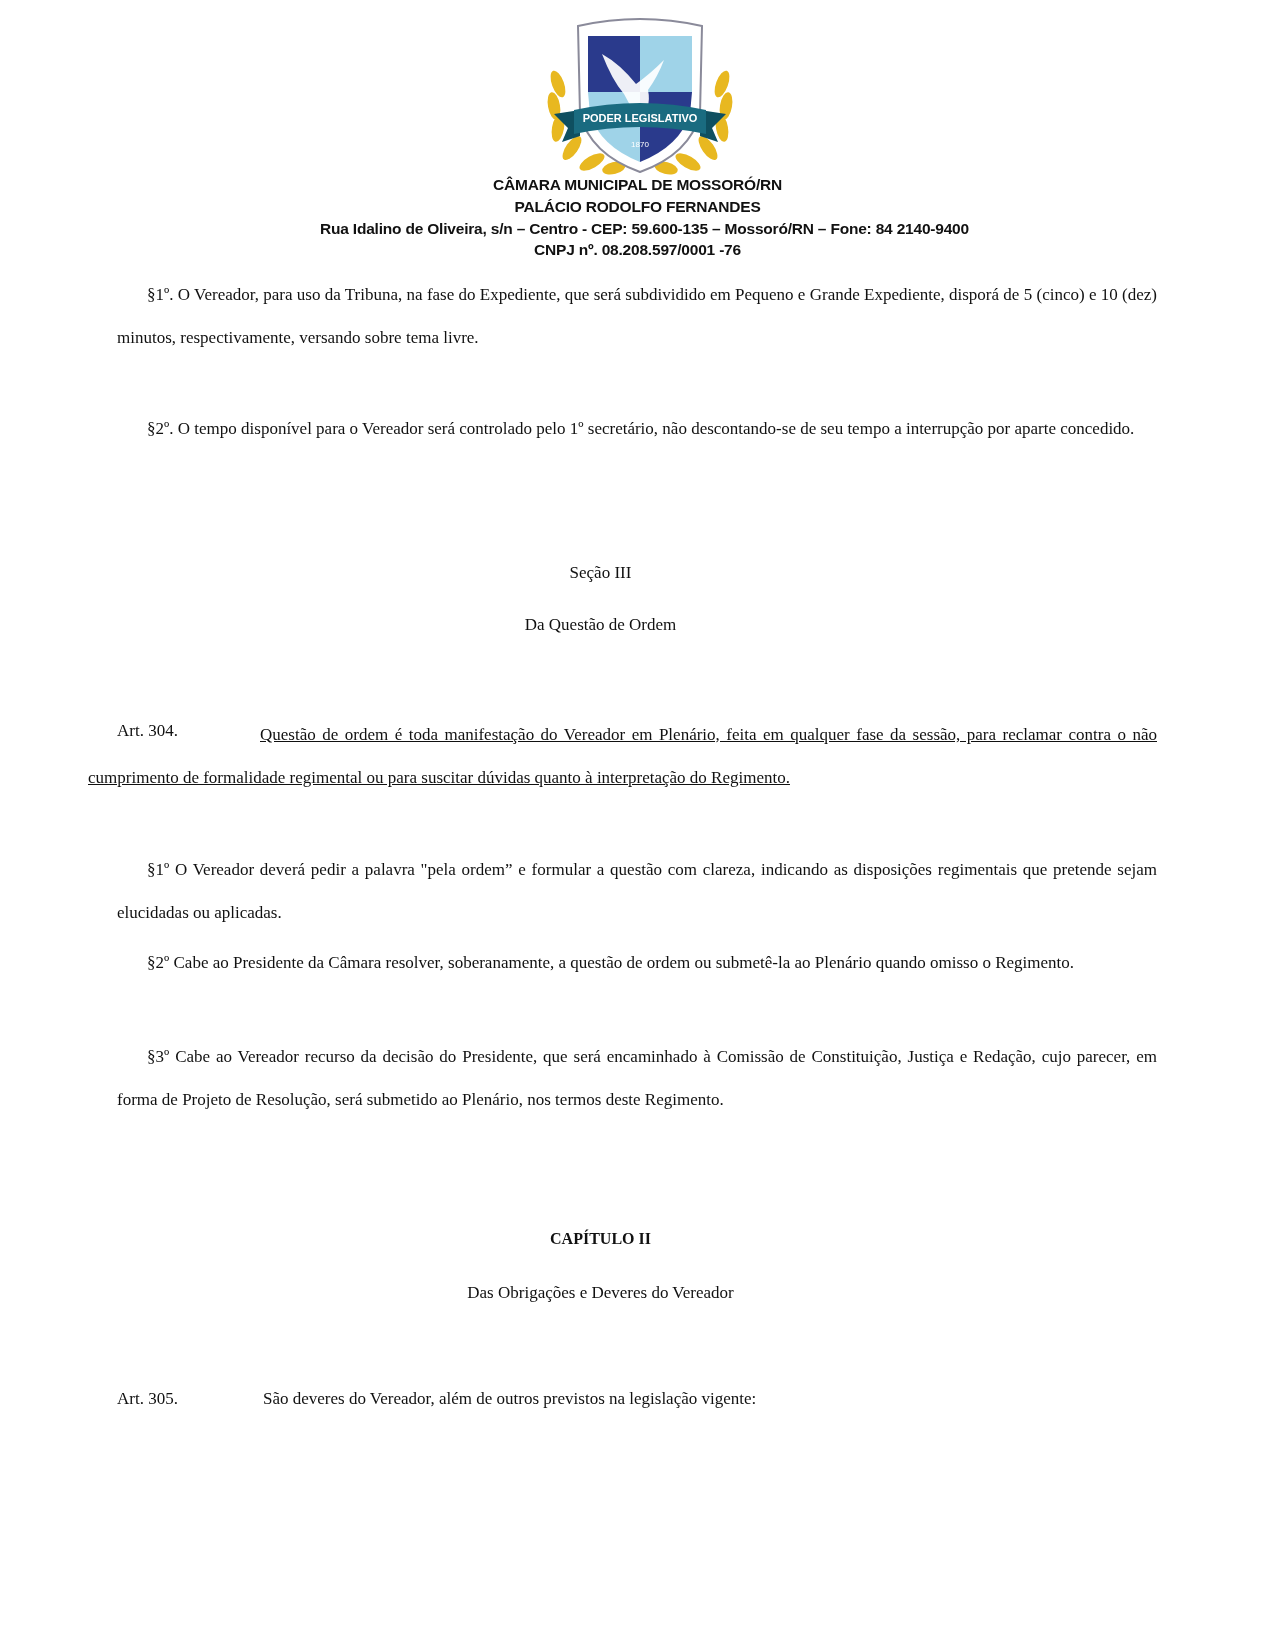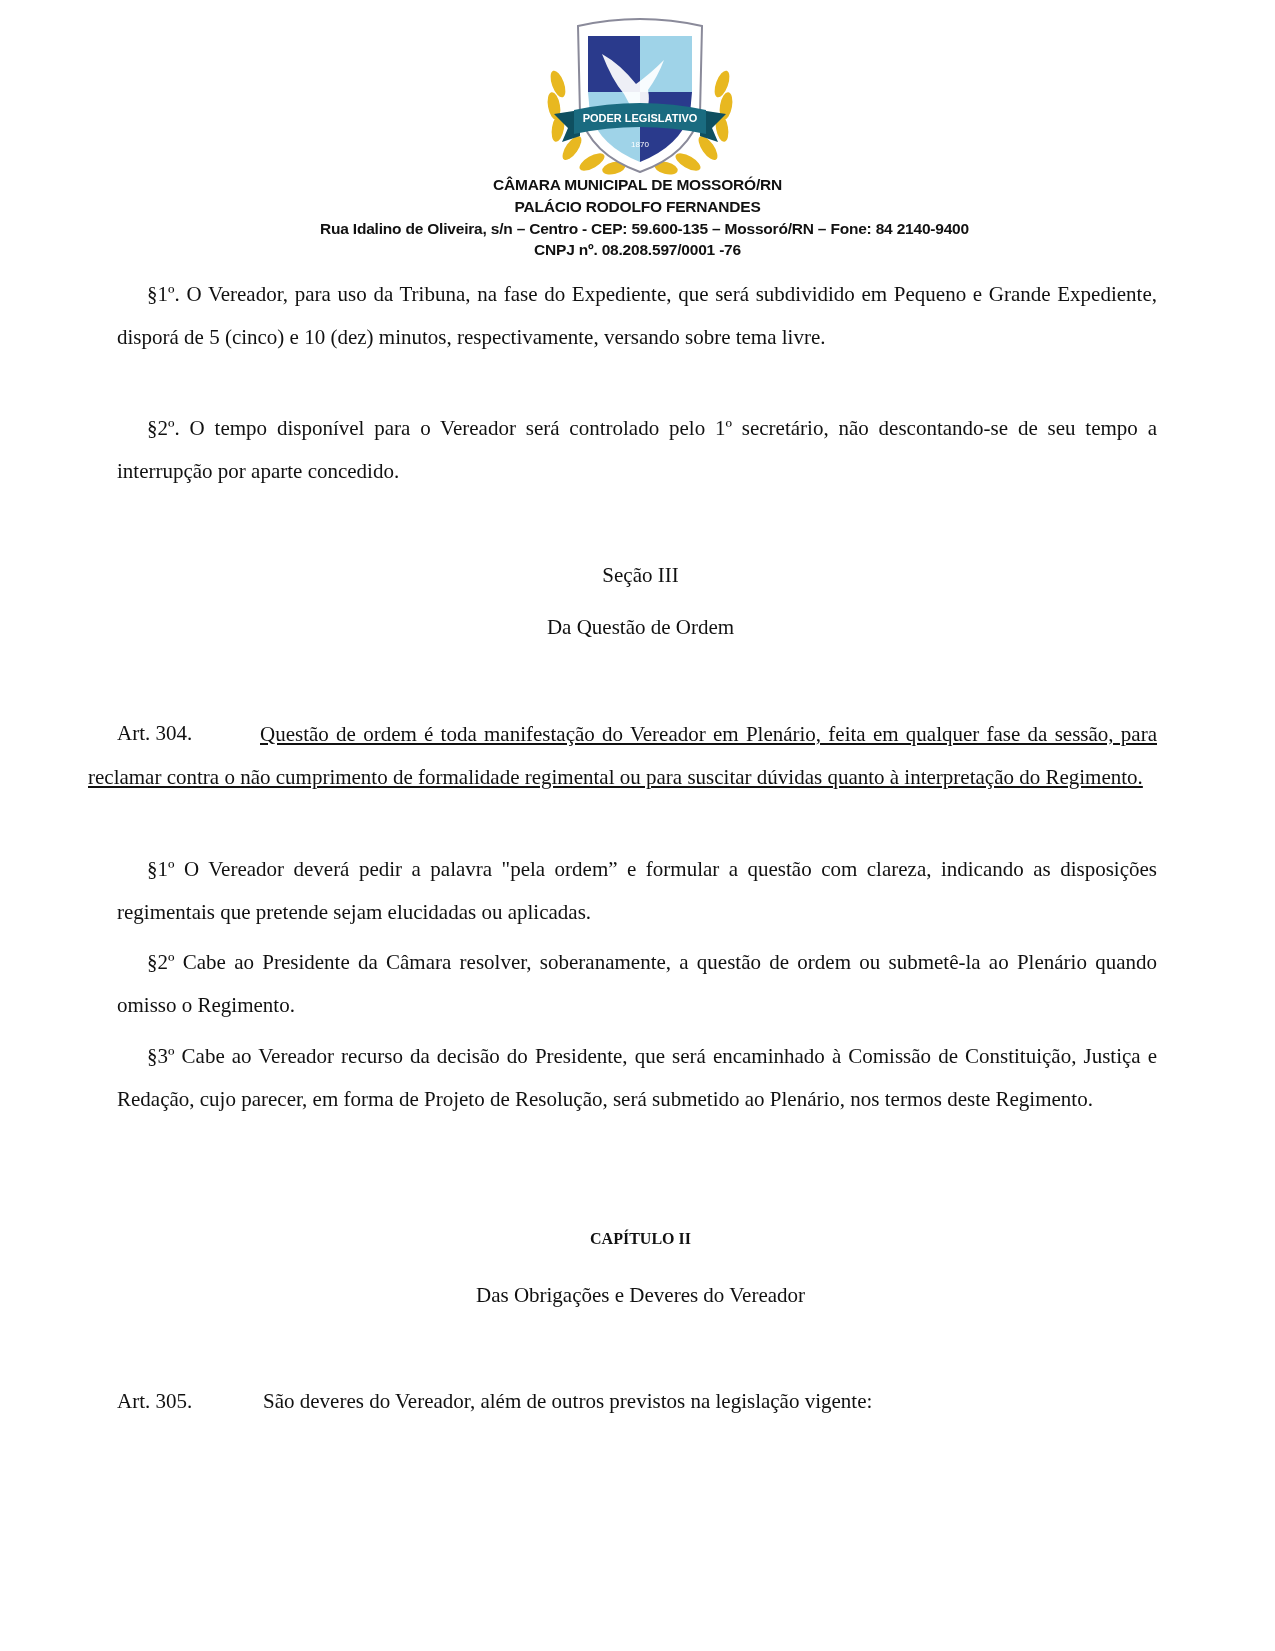"§1º. O Vereador, para uso" .body-text { font-size: 21px -> 17px }
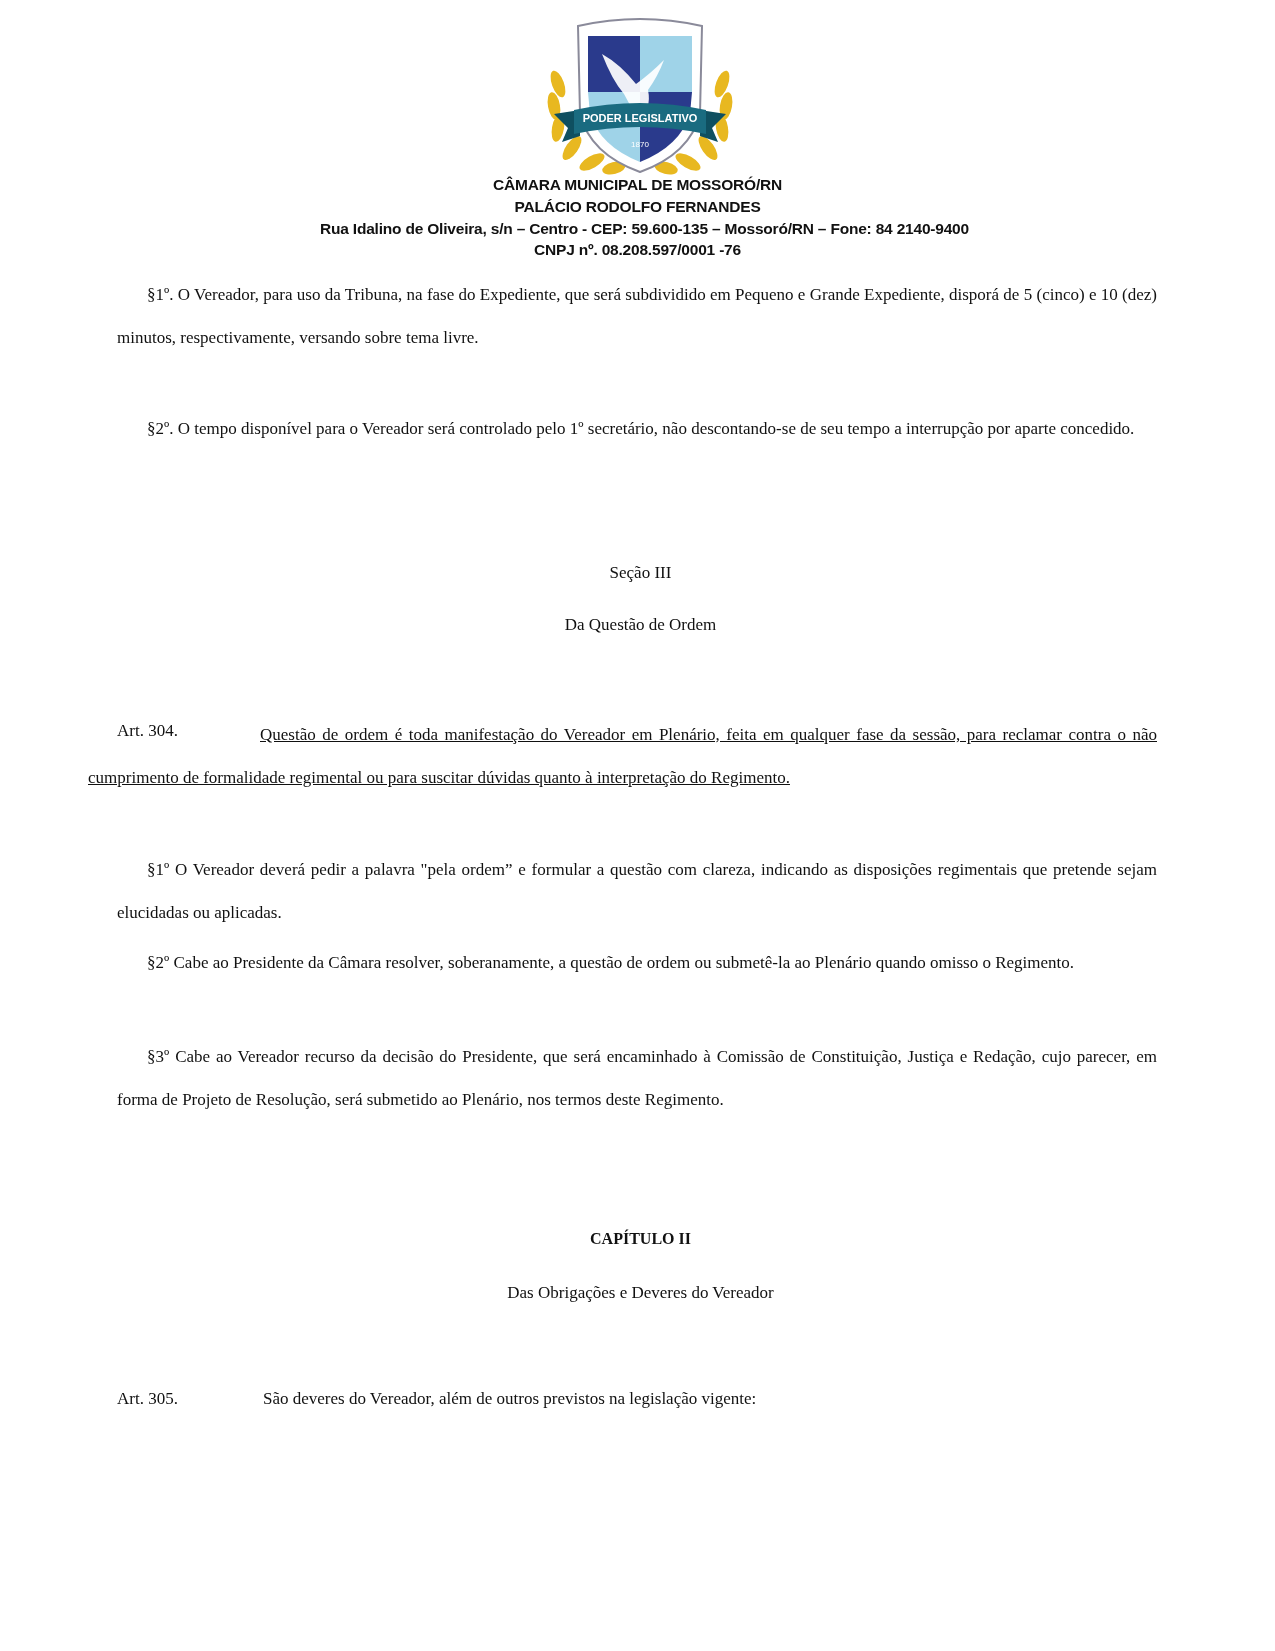"Seção III" .center { padding-left: 40px -> none }
